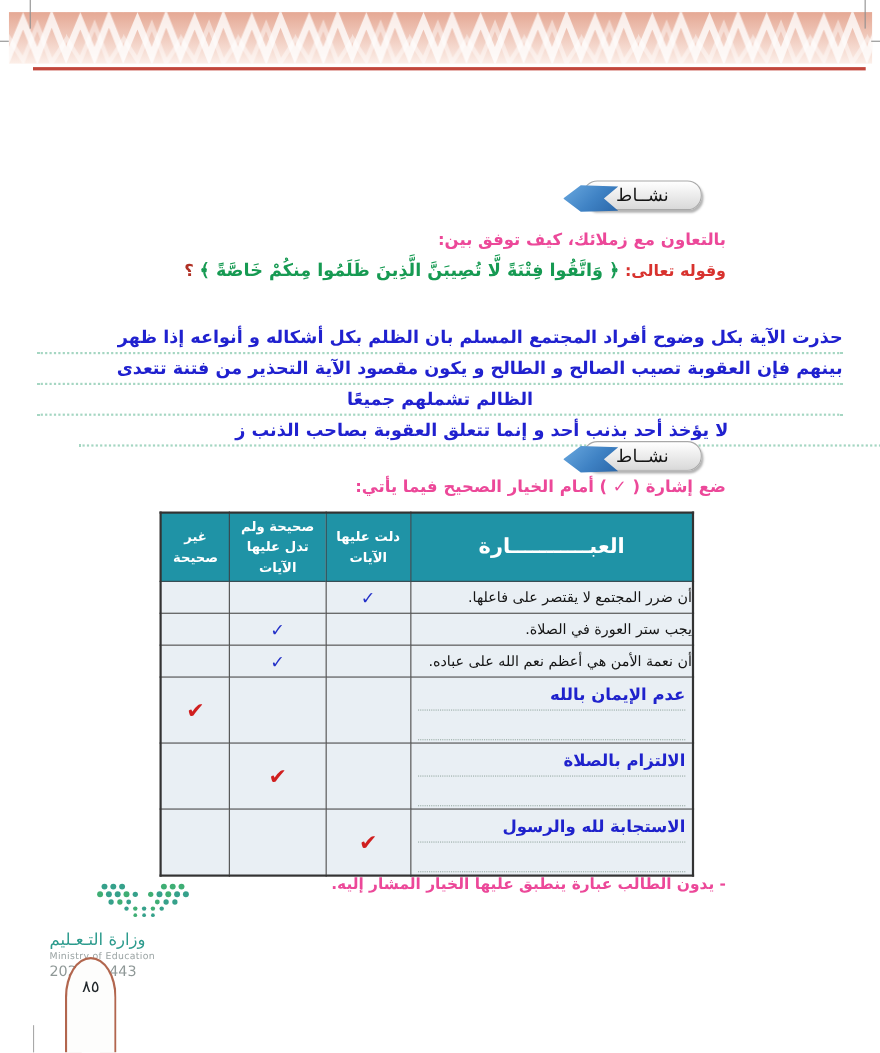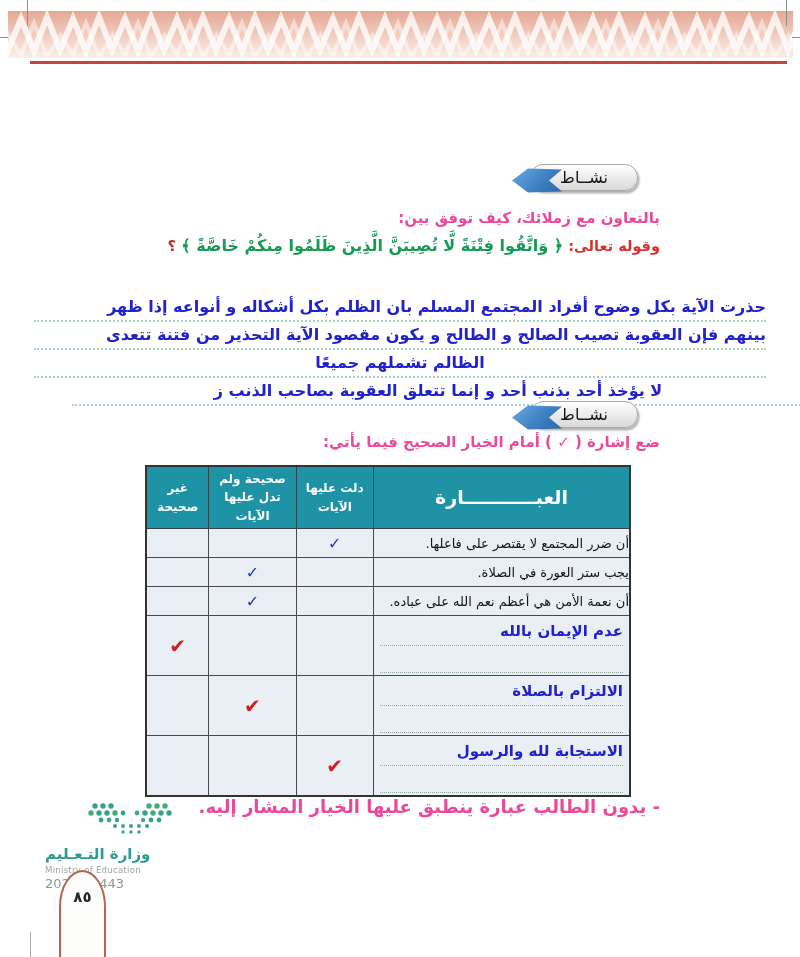"- يدون الطالب عبارة ينطبق" #table-note { font-size: 18px -> 14px }
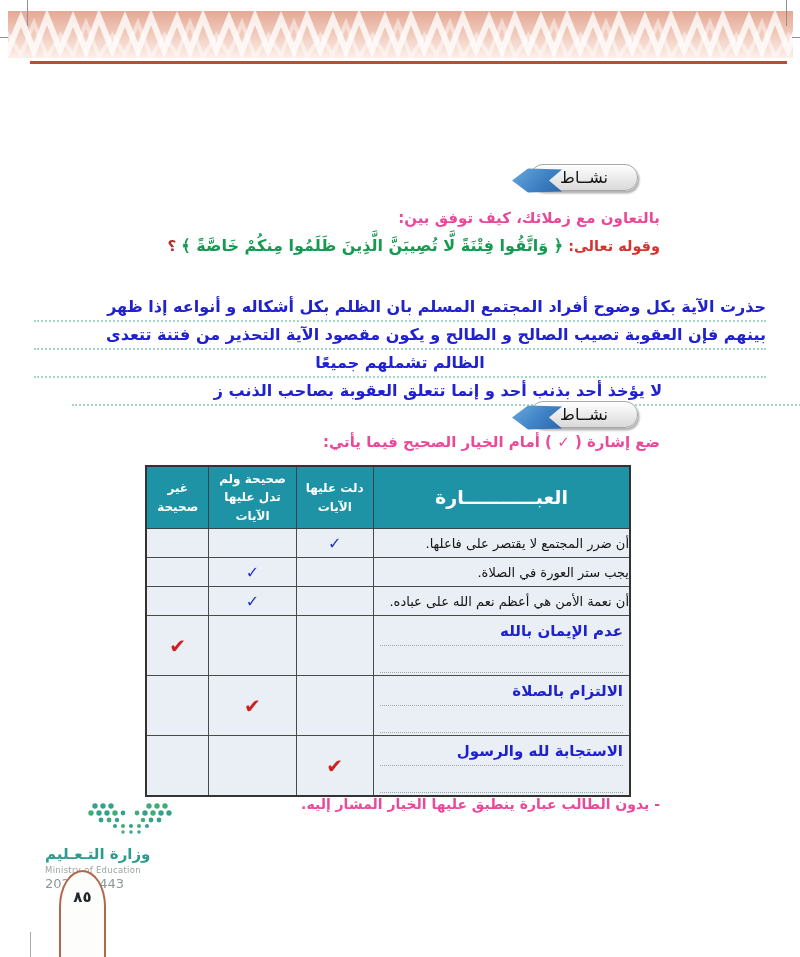"وزارة التـعـليم" #ministry-ar { font-weight: bold -> normal }
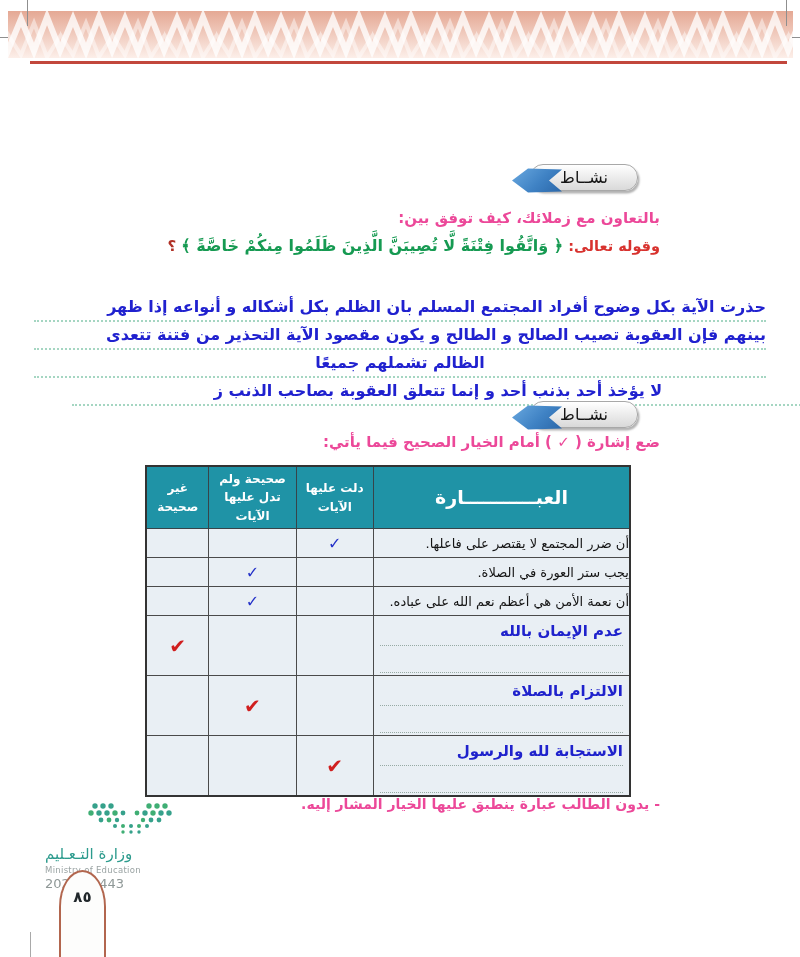"٨٥" #page-num { font-weight: bold -> normal }
